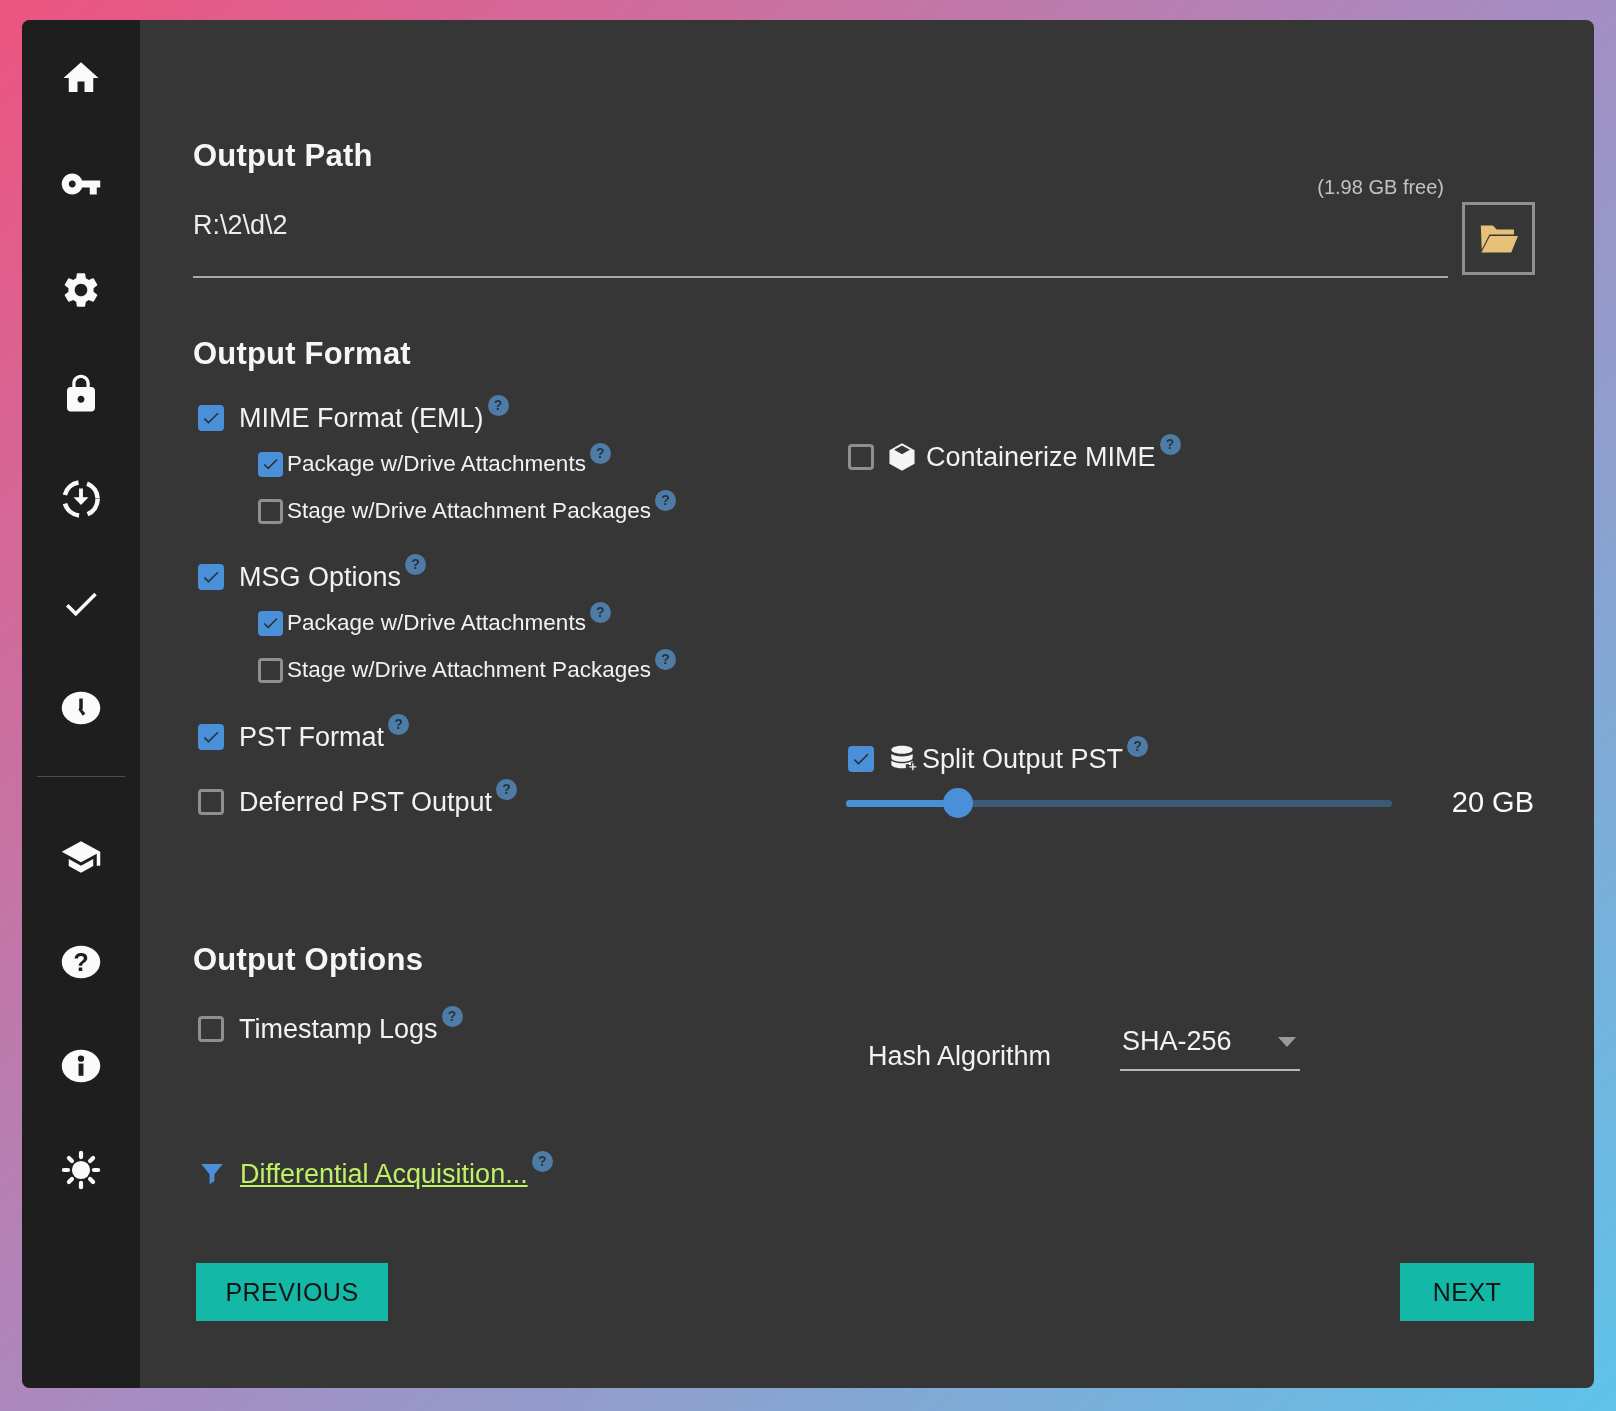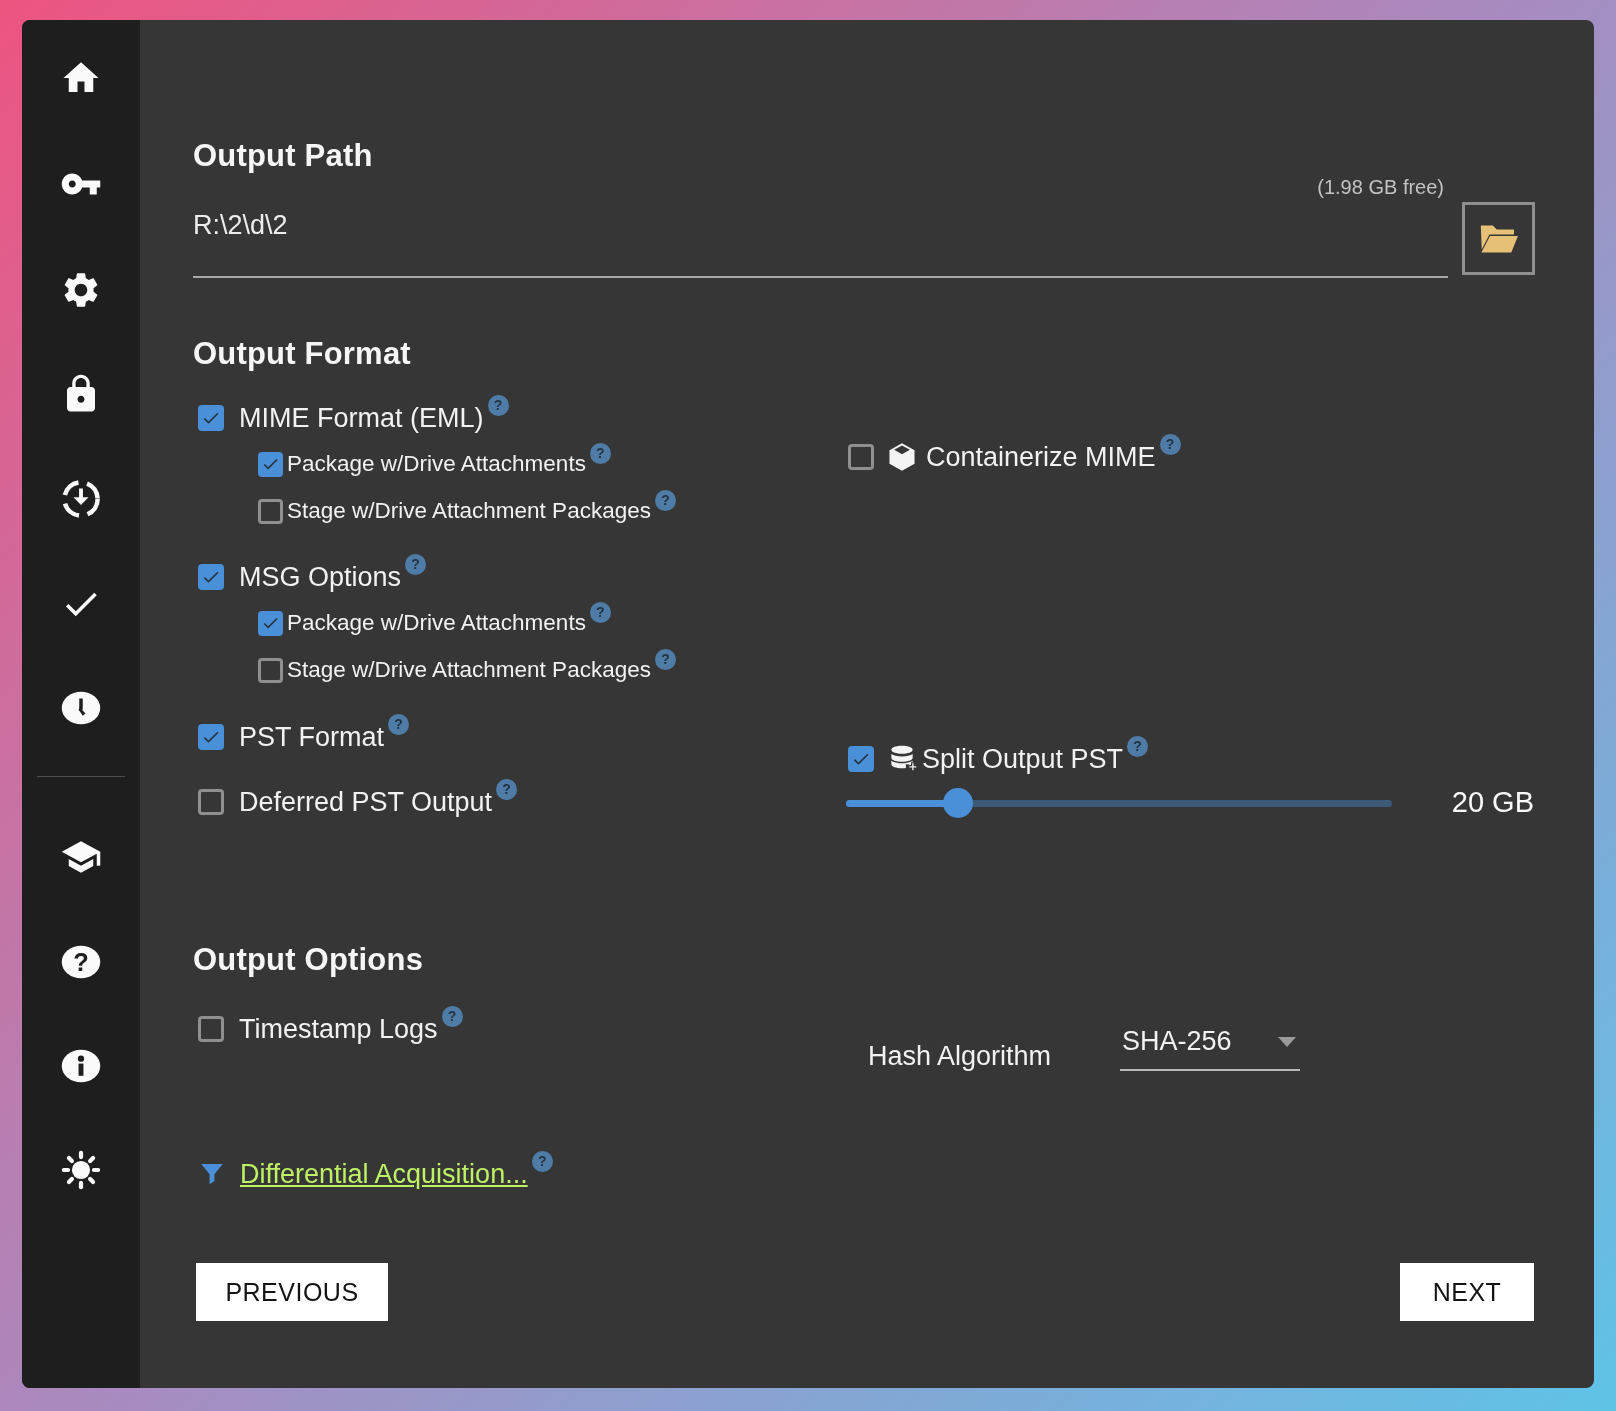"PREVIOUS" .btn { background: #ffffff -> #14b8a6 }
